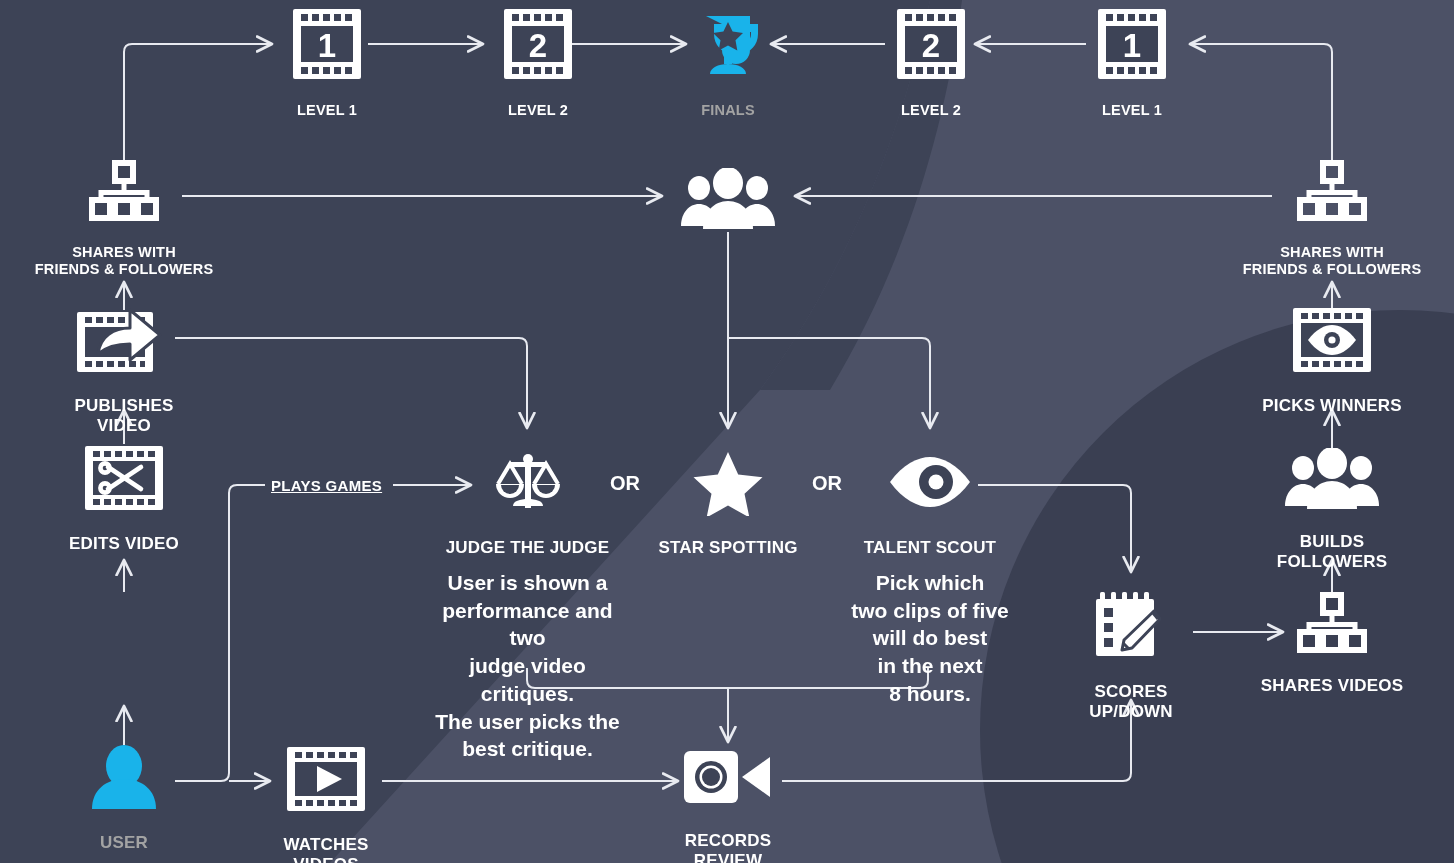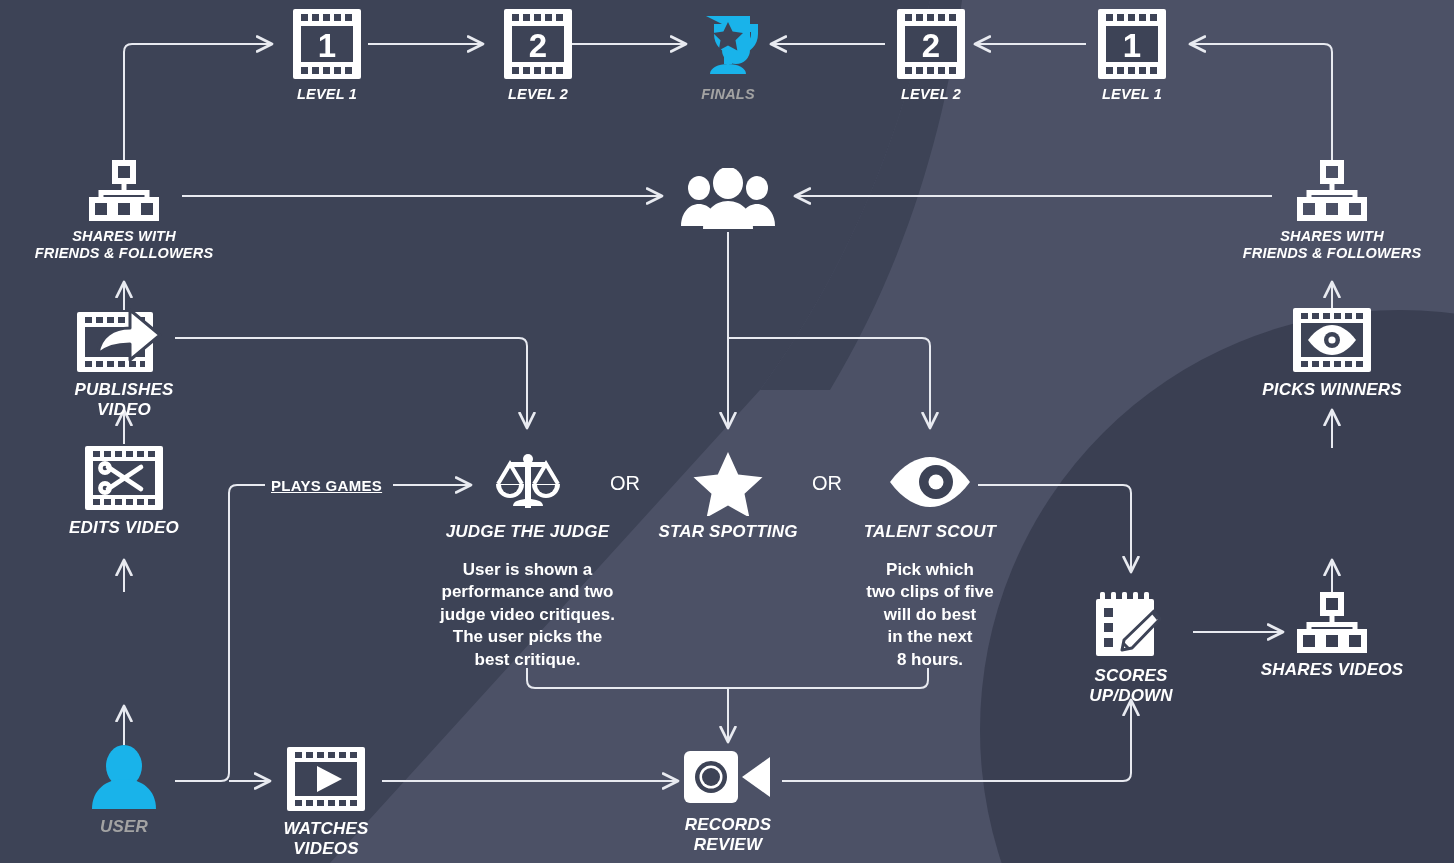"LEVEL 1" .lbl { font-style: italic -> none; margin-top: 6px -> 22px }
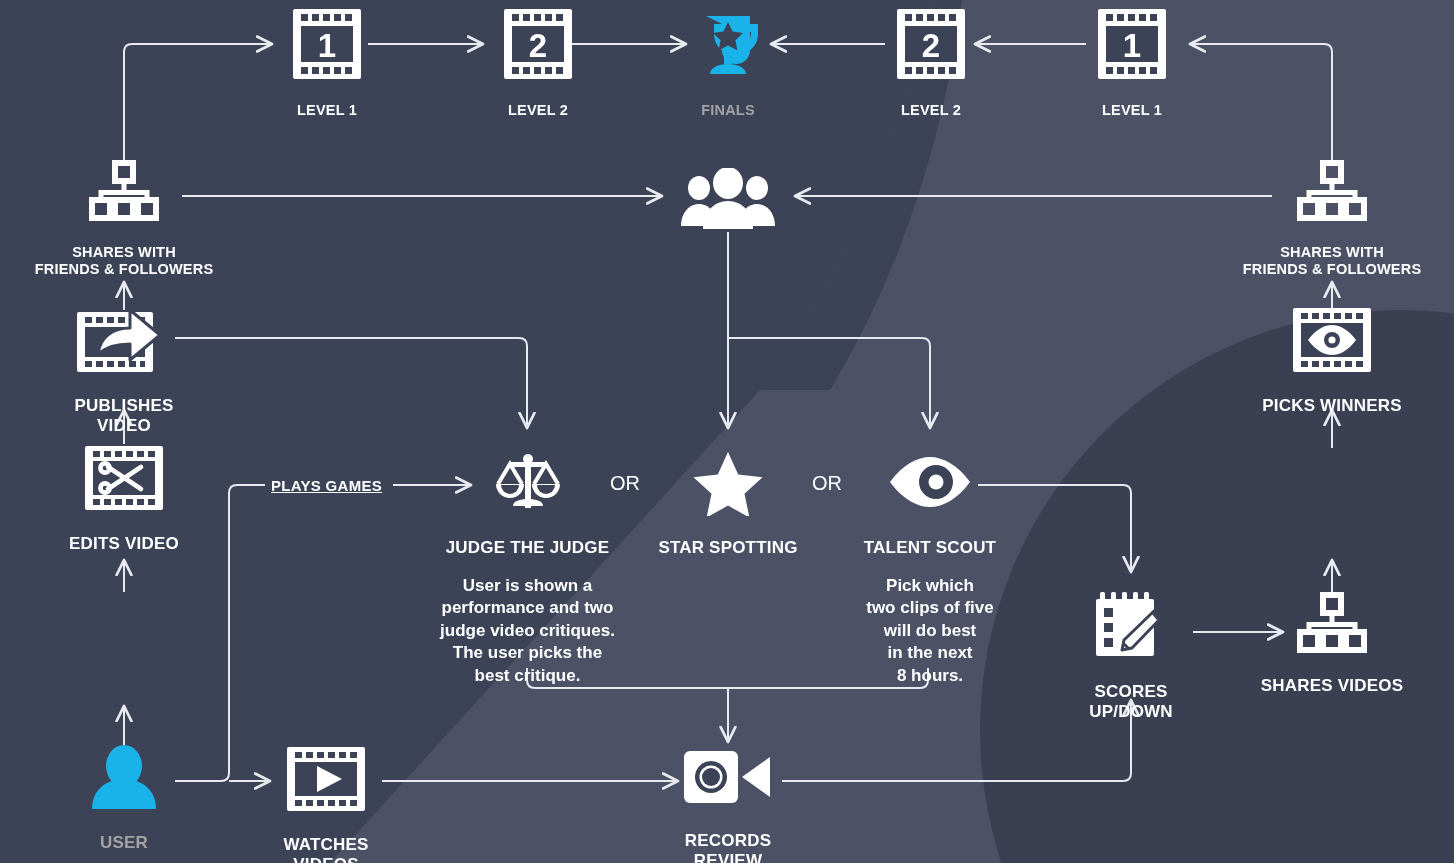"OR" .or-lbl { font-weight: normal -> bold }
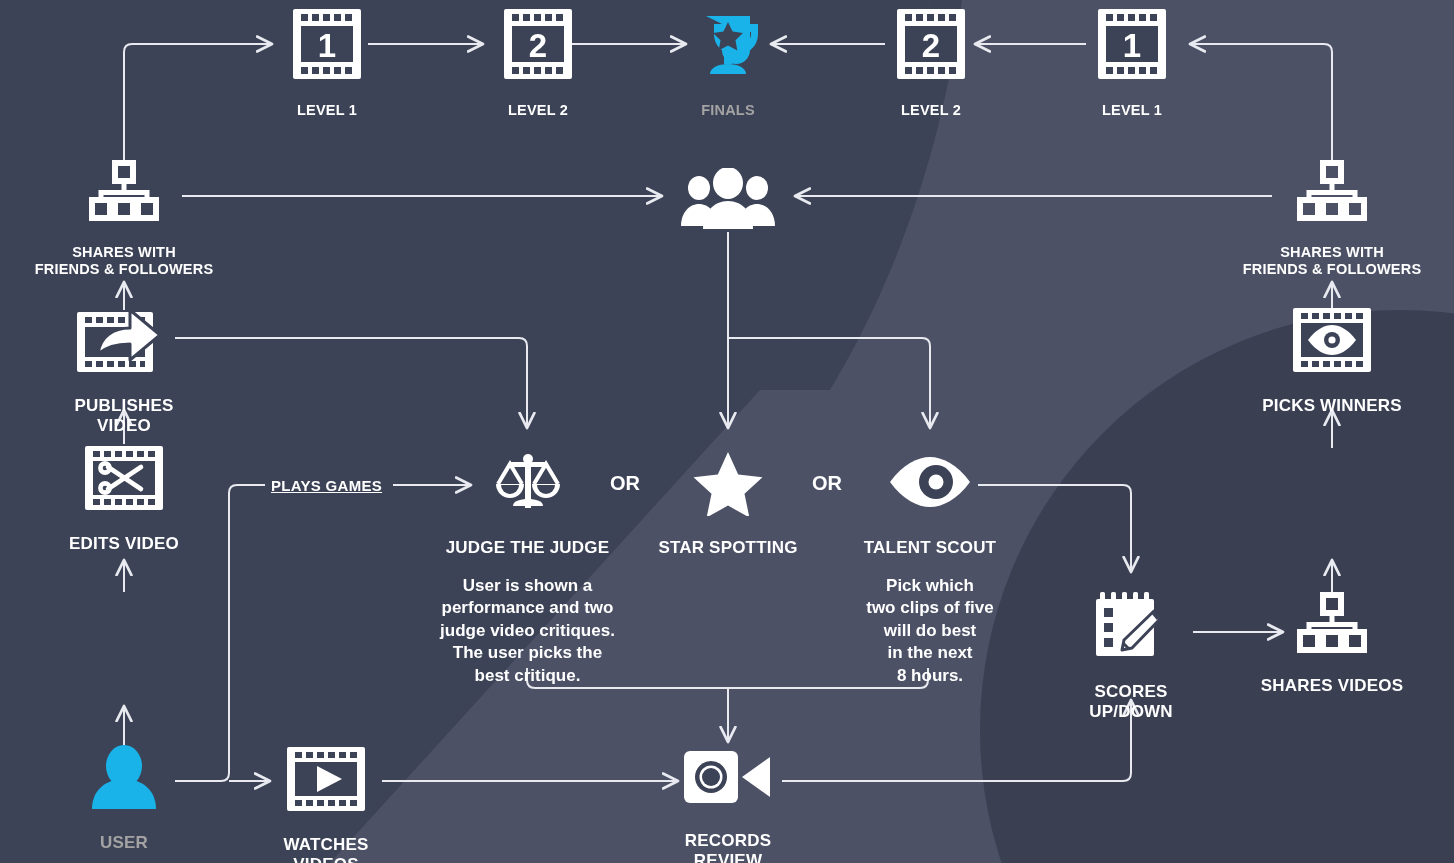"BUILDS FOLLOWERS" div.node { html: none -> <div> <div> <svg> <g> <ellipse></ellipse> <path></path> <ellipse></ellipse> <path></path> <ellipse></ellipse> <path></path> </g> </svg> </div> <div>BUILDS FOLLOWERS</div> </div> }
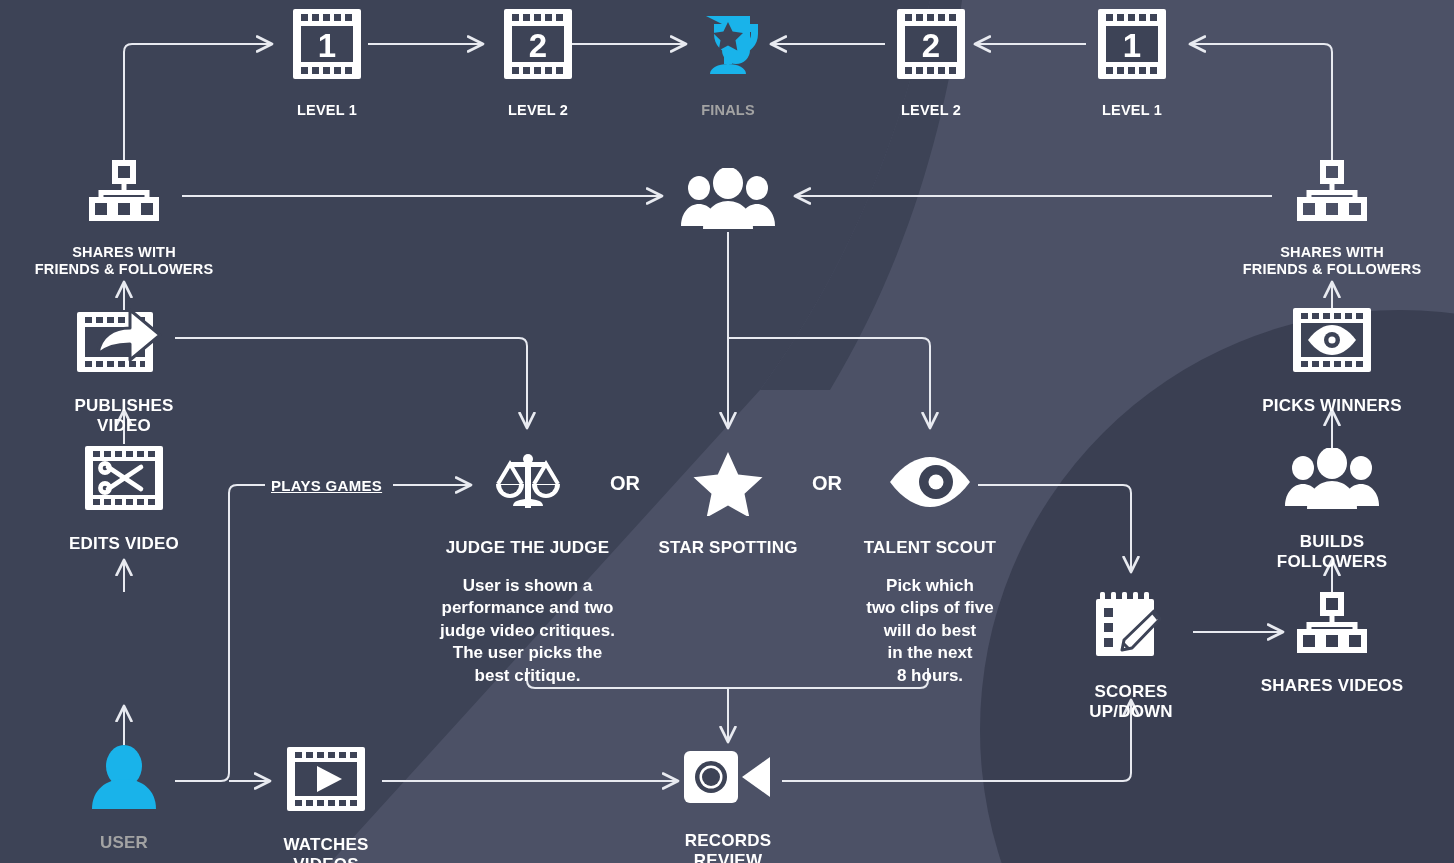"User is shown a" .desc { font-size: 17px -> 21px; margin-top: 17px -> 11px }
